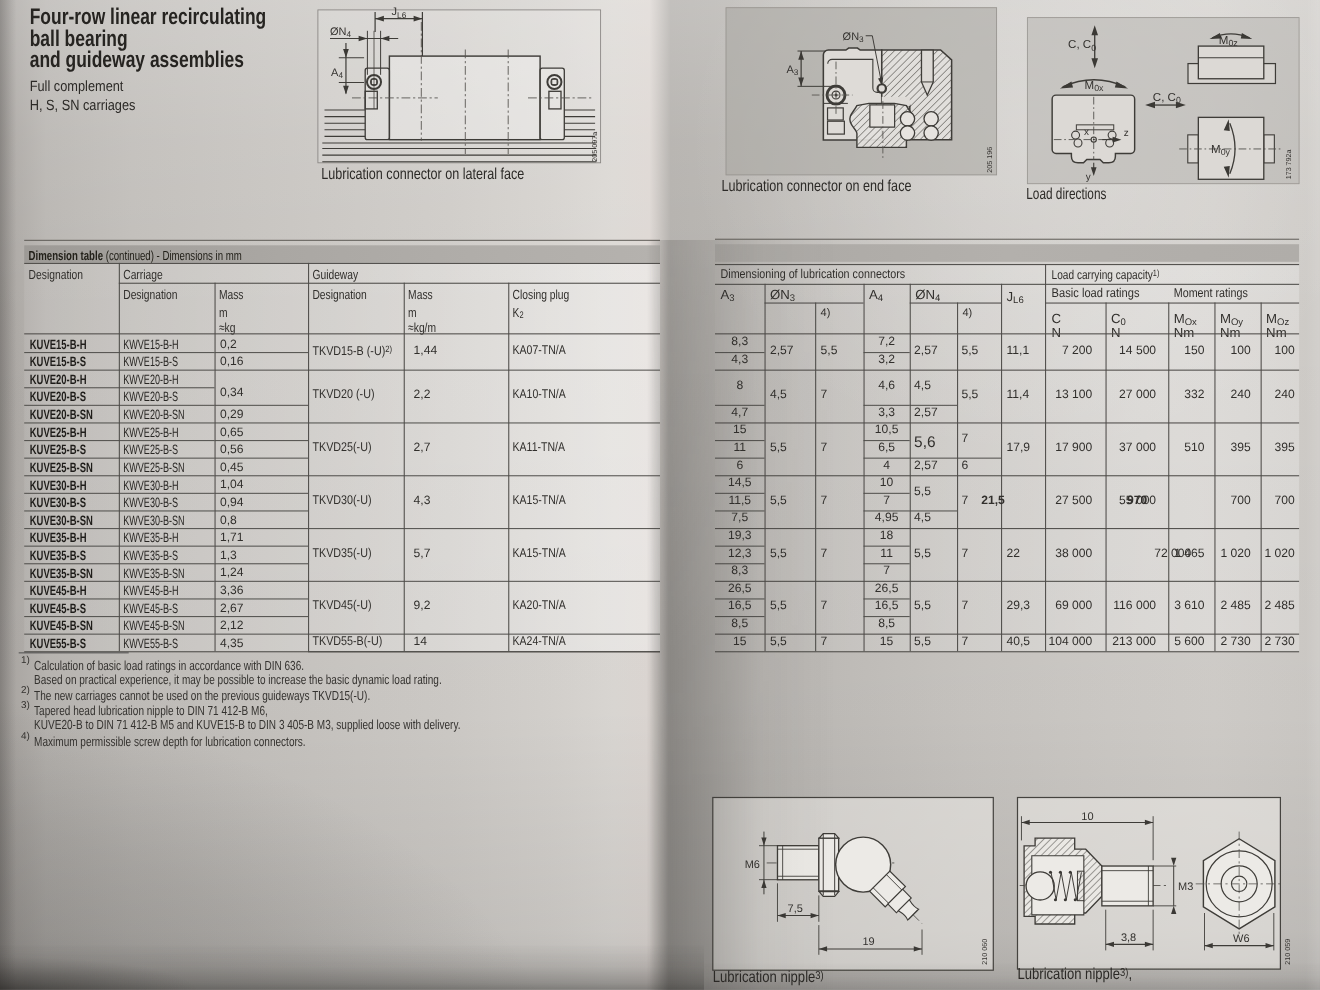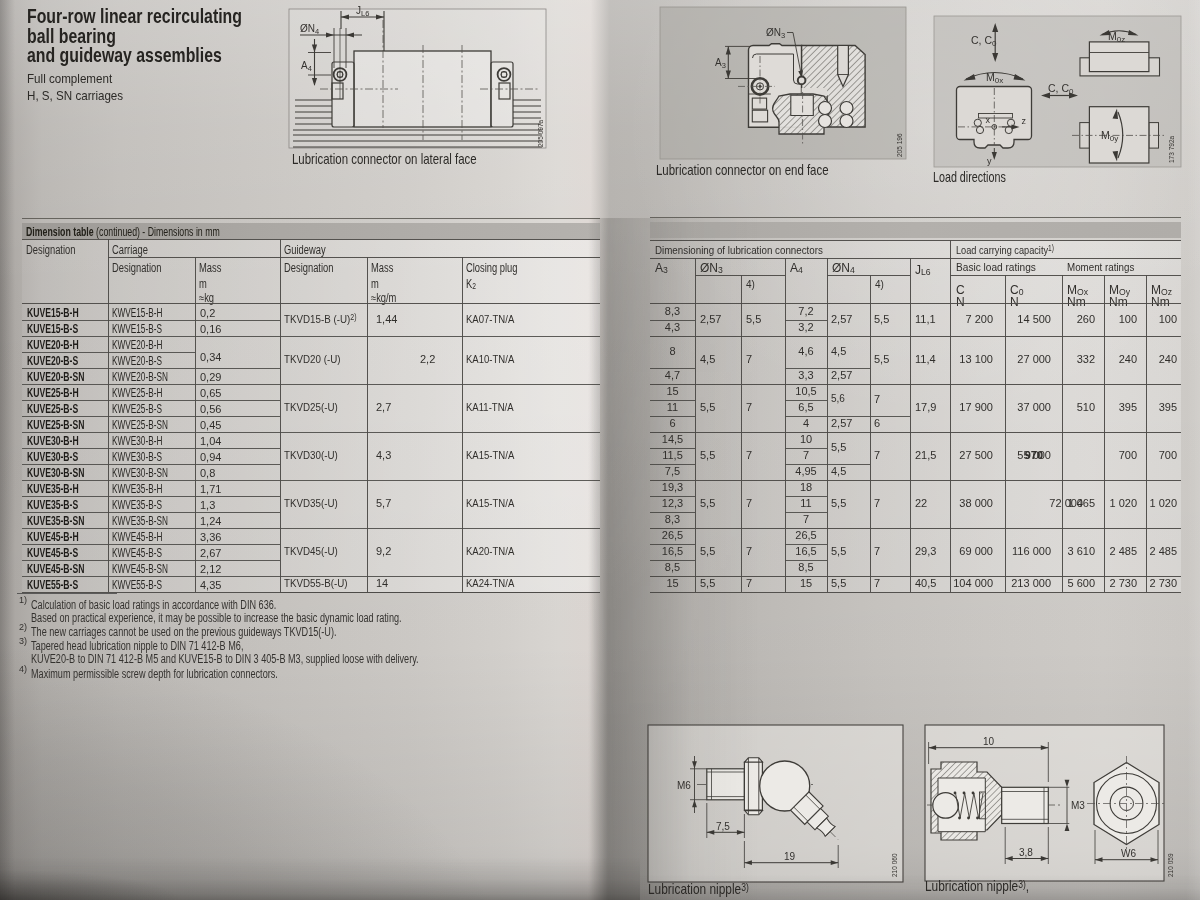"260" div { text: 260 -> 150 }
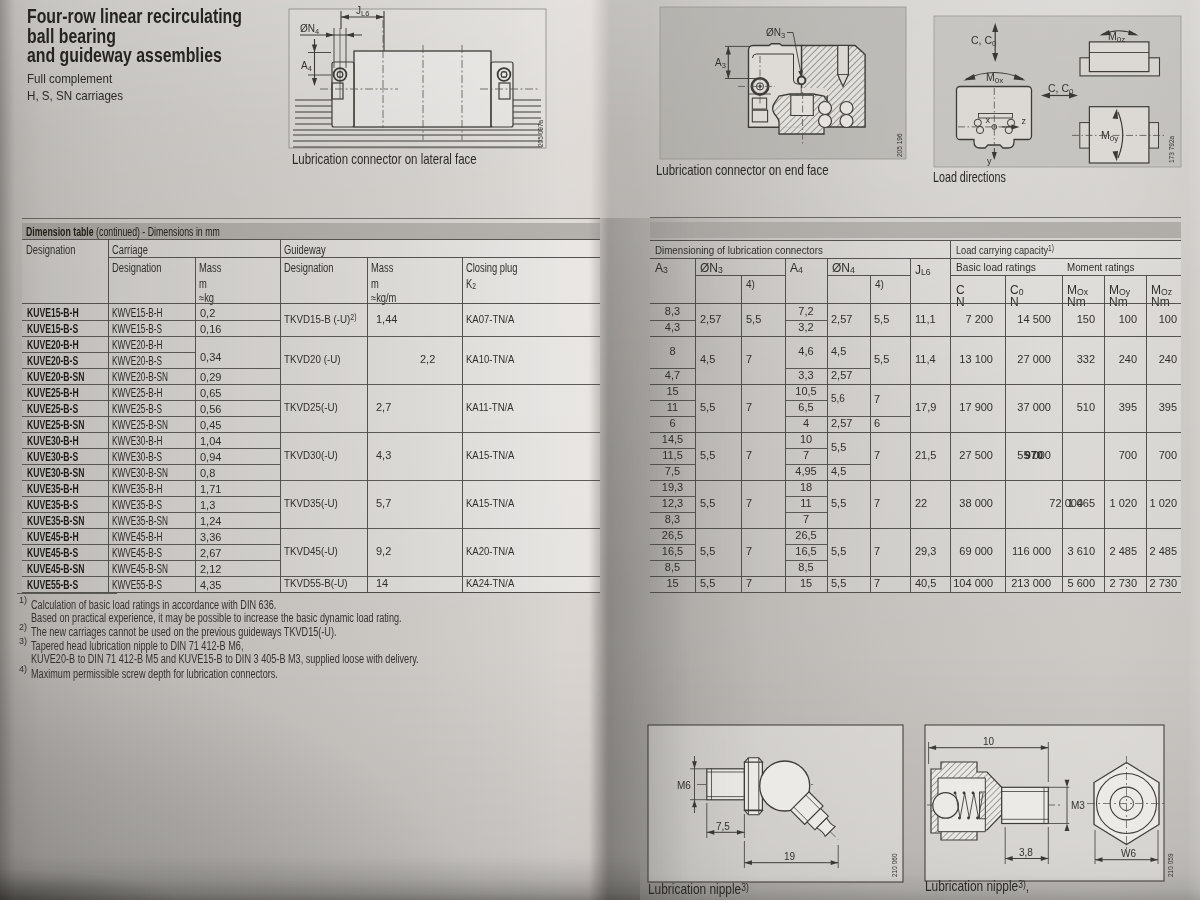"2,2" div { margin-left: 44px -> none }
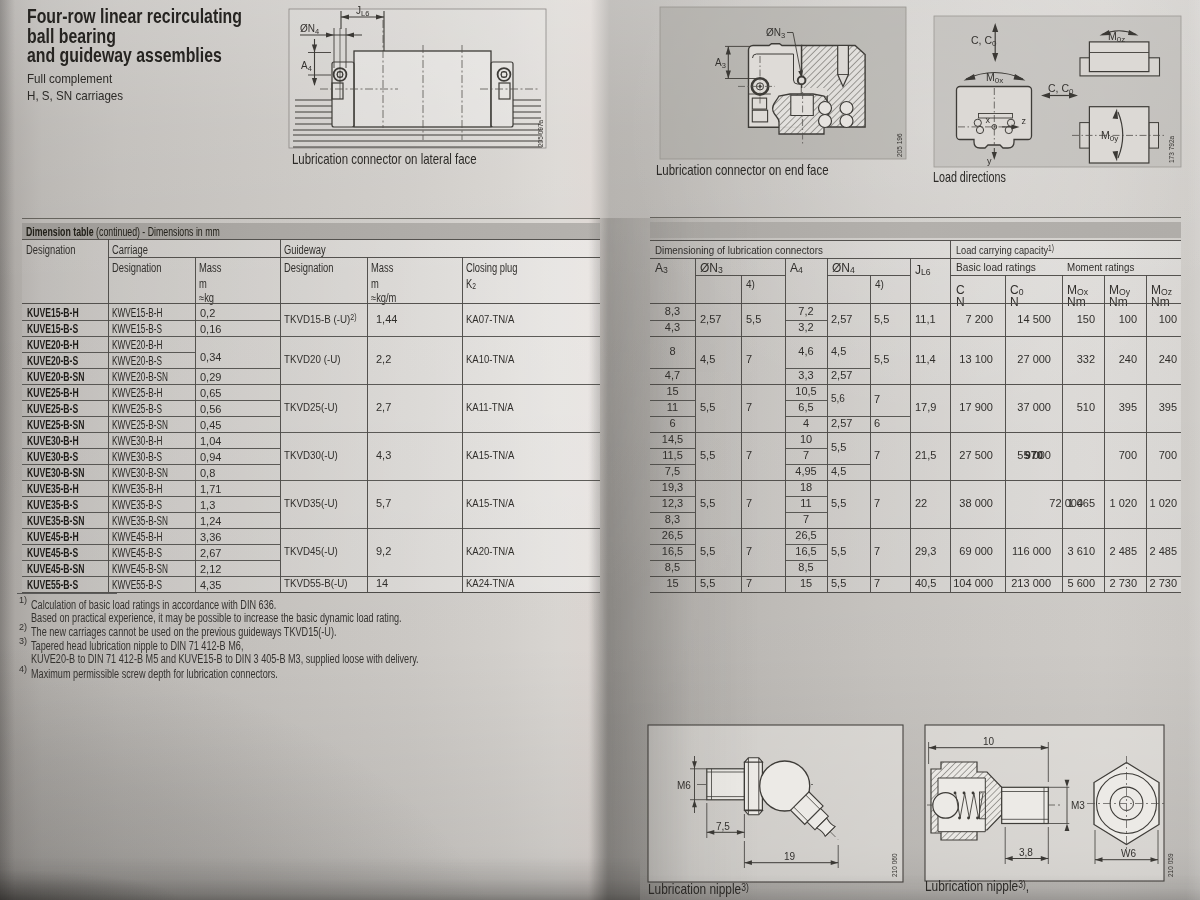"5,6" div { font-size: 10px -> 14px }
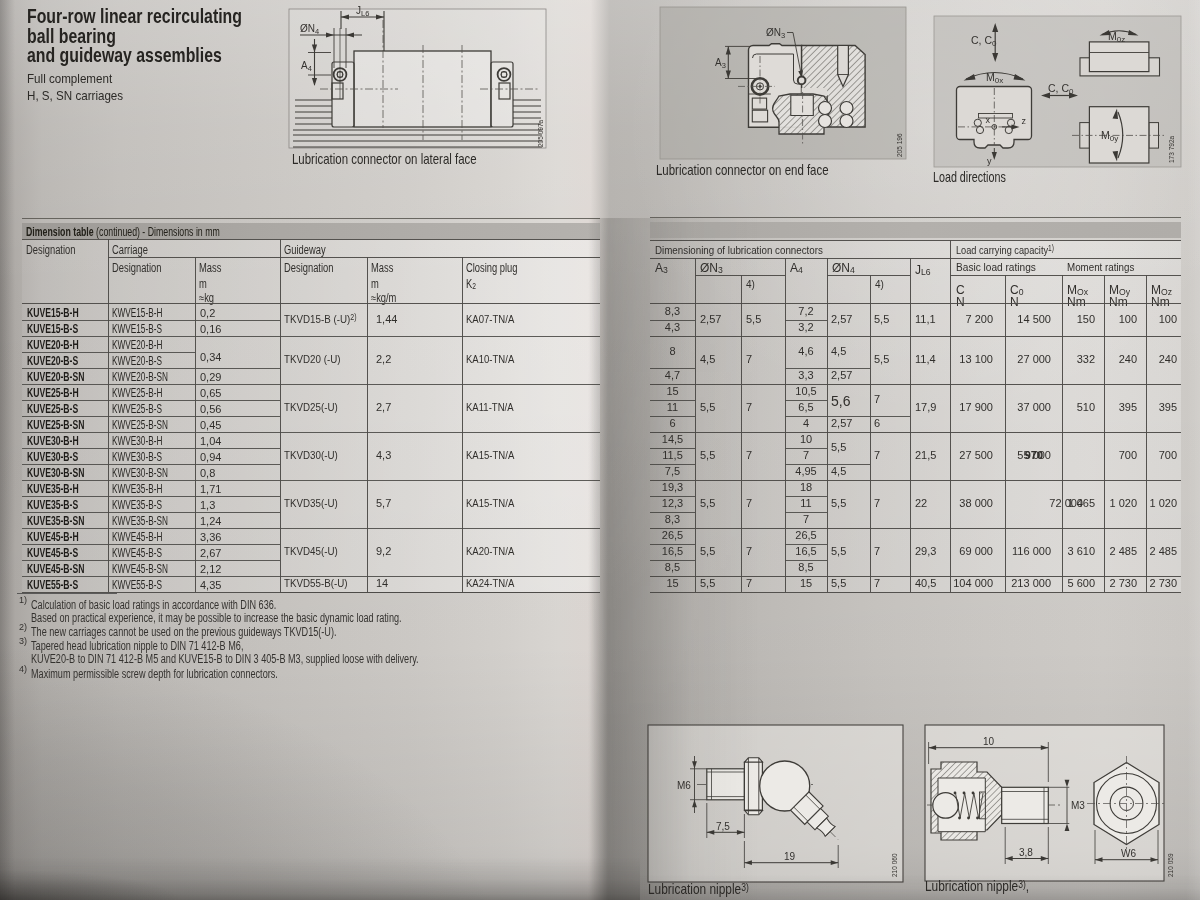"21,5" div { font-weight: 400 -> 700; left: 915px -> 892px }
